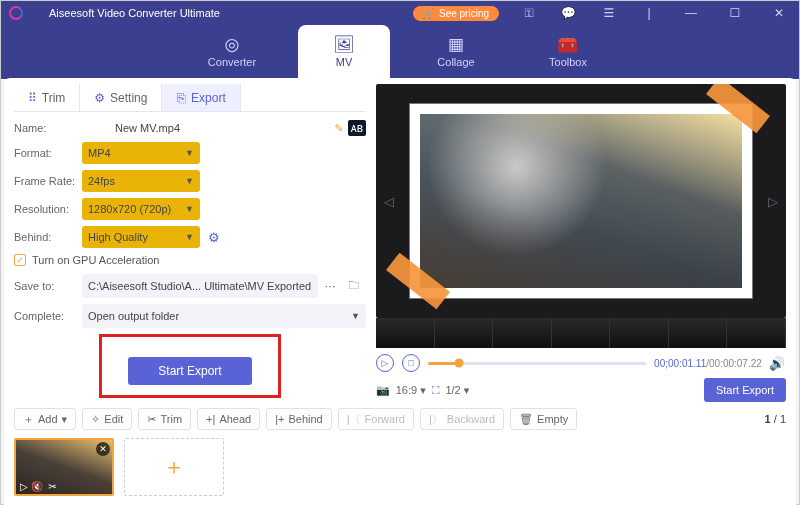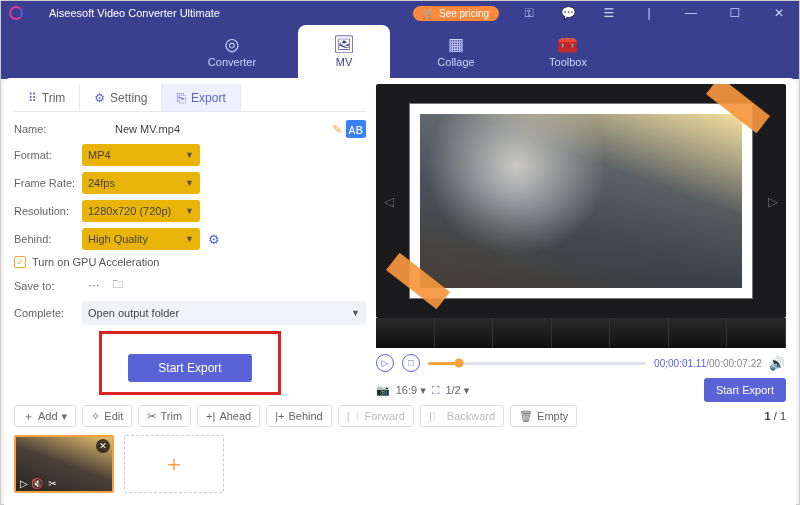"ᴀʙ" .row .badge { background: #3b82f6 -> #0f172a; font-size: 14px -> 12px }
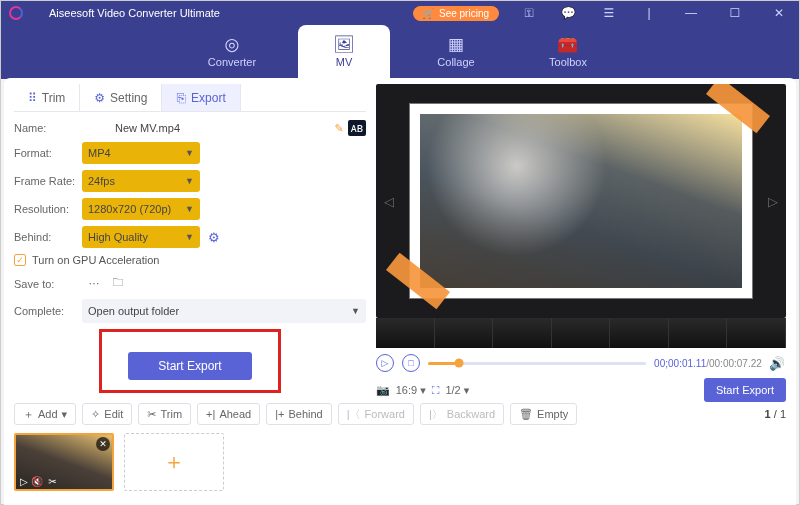"C:\Aiseesoft Studio\A... Ultimate\MV" div.pathbox { html: none -> <div>C:\Aiseesoft Studio\A... Ultimate\MV Exported</div> }
